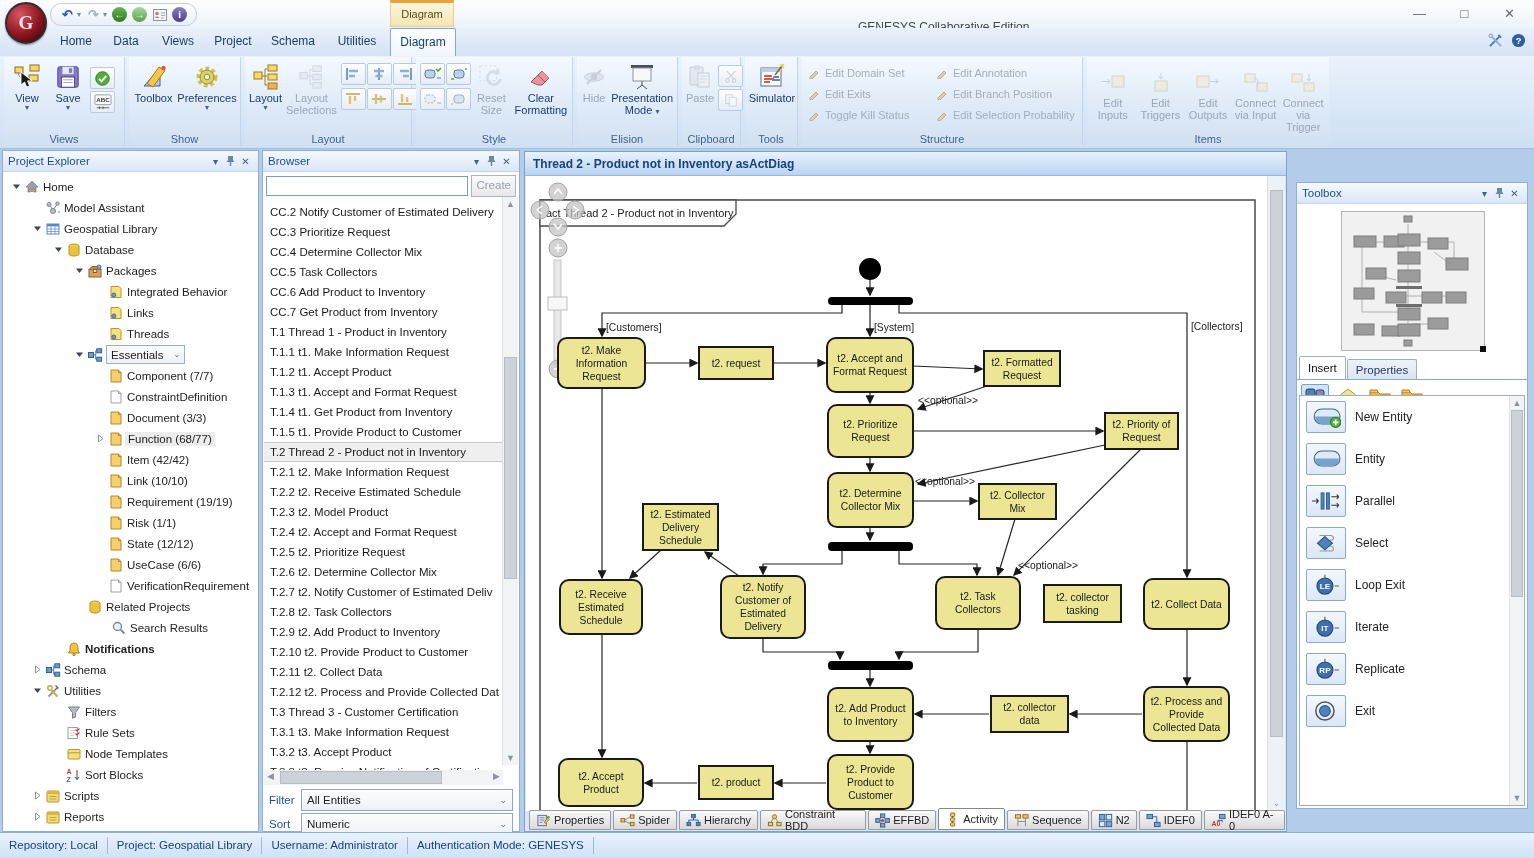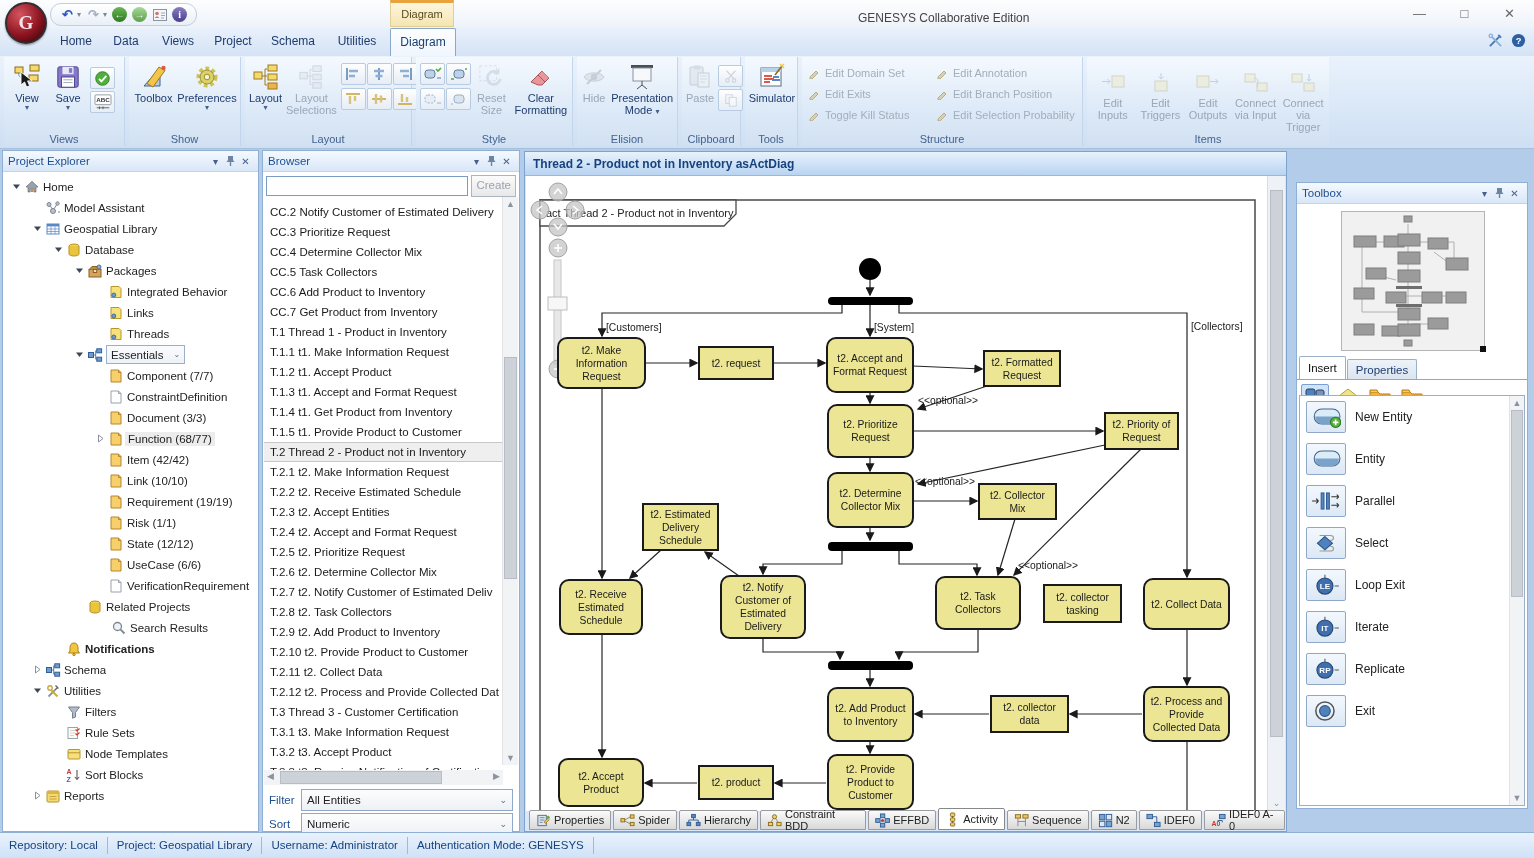"GENESYS Collaborative Edition" .apptitle { top: 4px -> 13px }
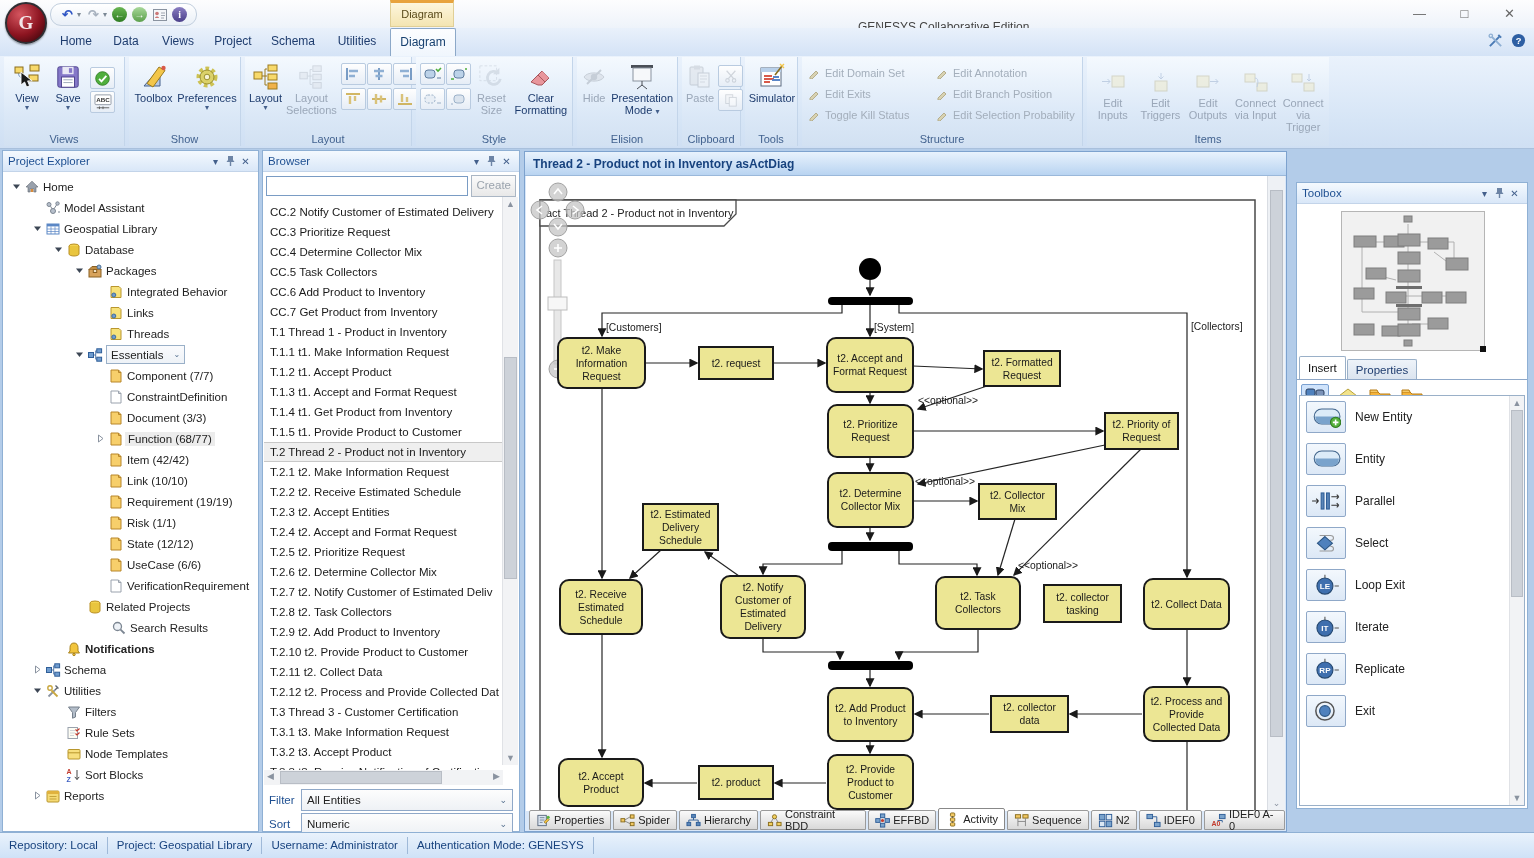"T.2.3 t2. Accept Entities" div.brow { text: Accept Entities -> Model Product }
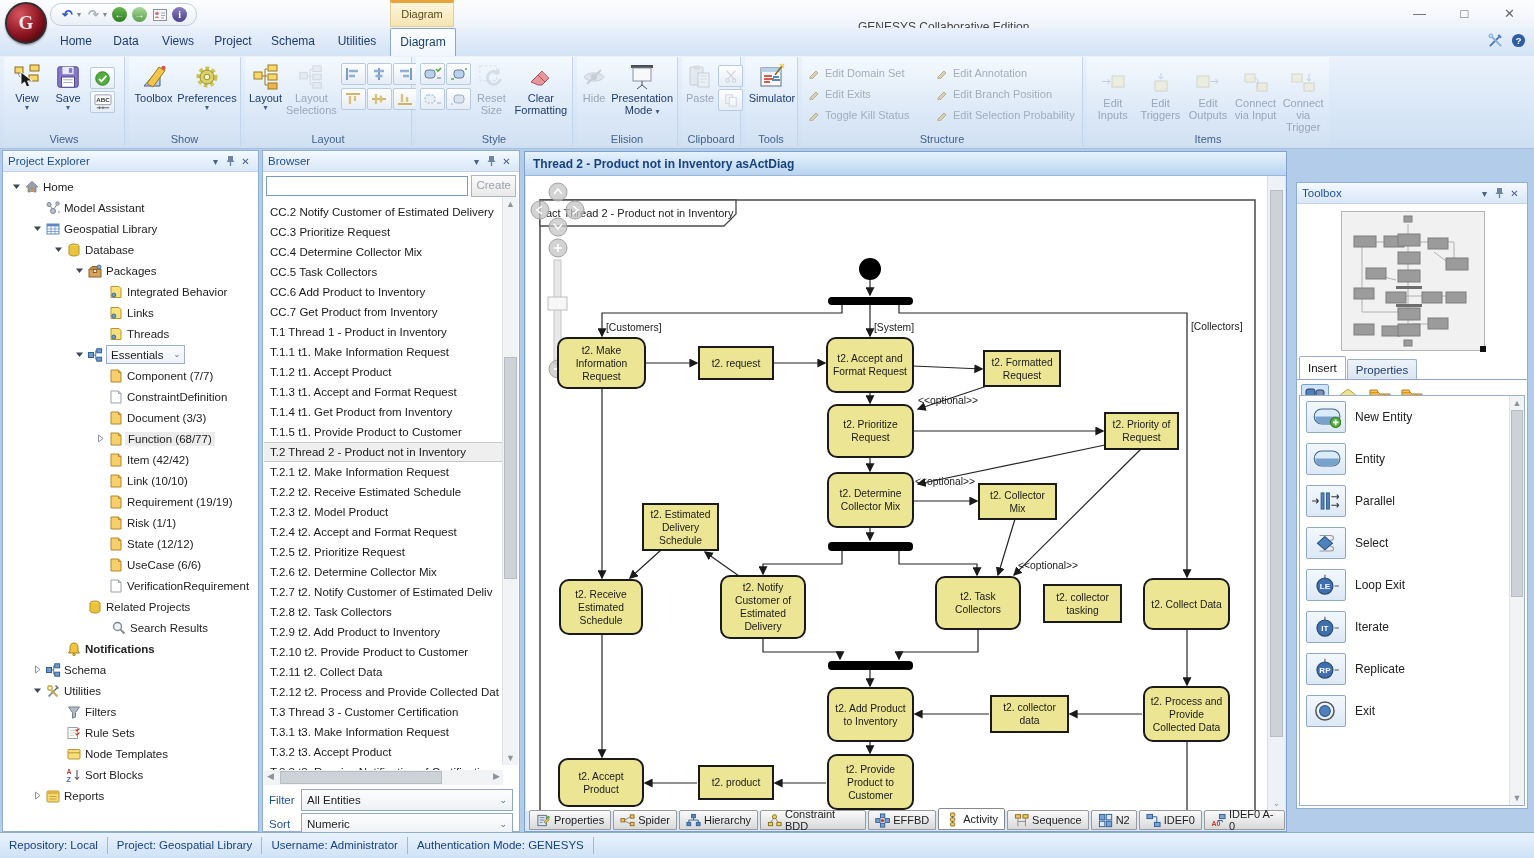"Scripts" div.trow { html: none -> <div> <span> <svg> <path></path> </svg> </span> <span> <svg> <rect></rect> <rect></rect> <path></path> </svg> </span> <span>Scripts</span> </div> }
